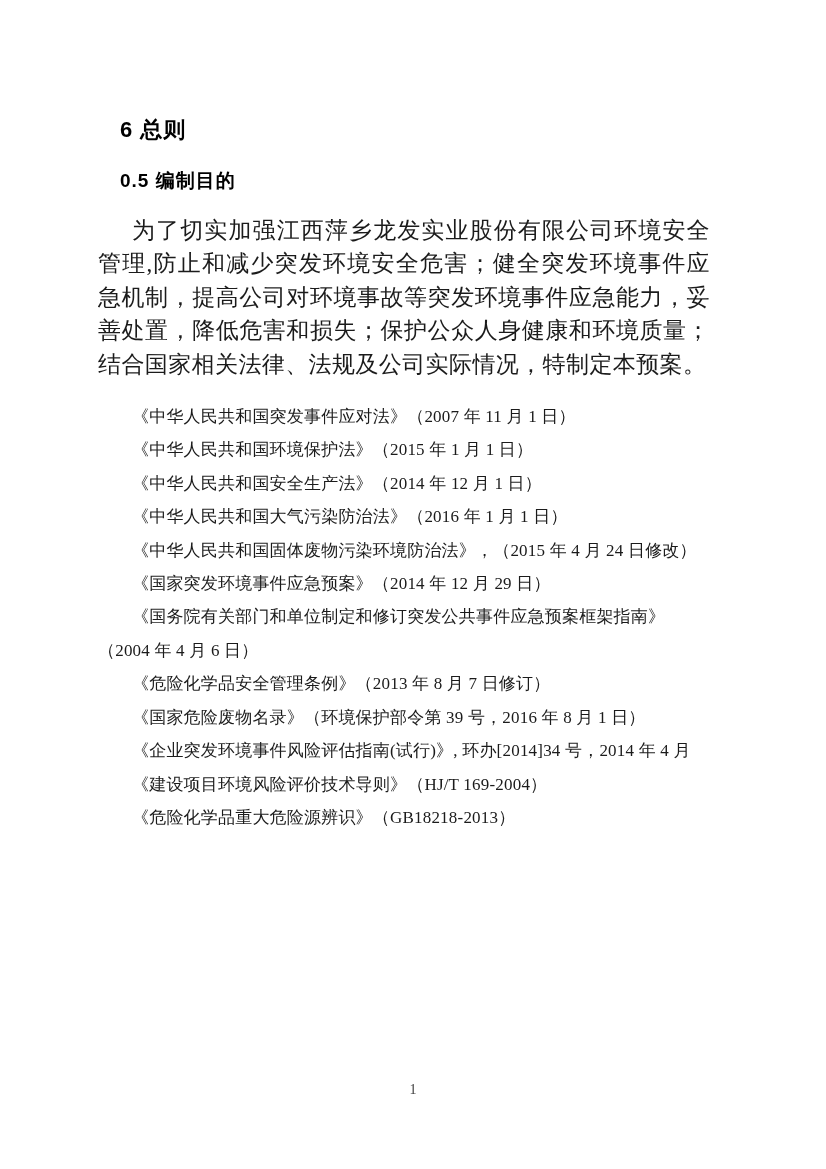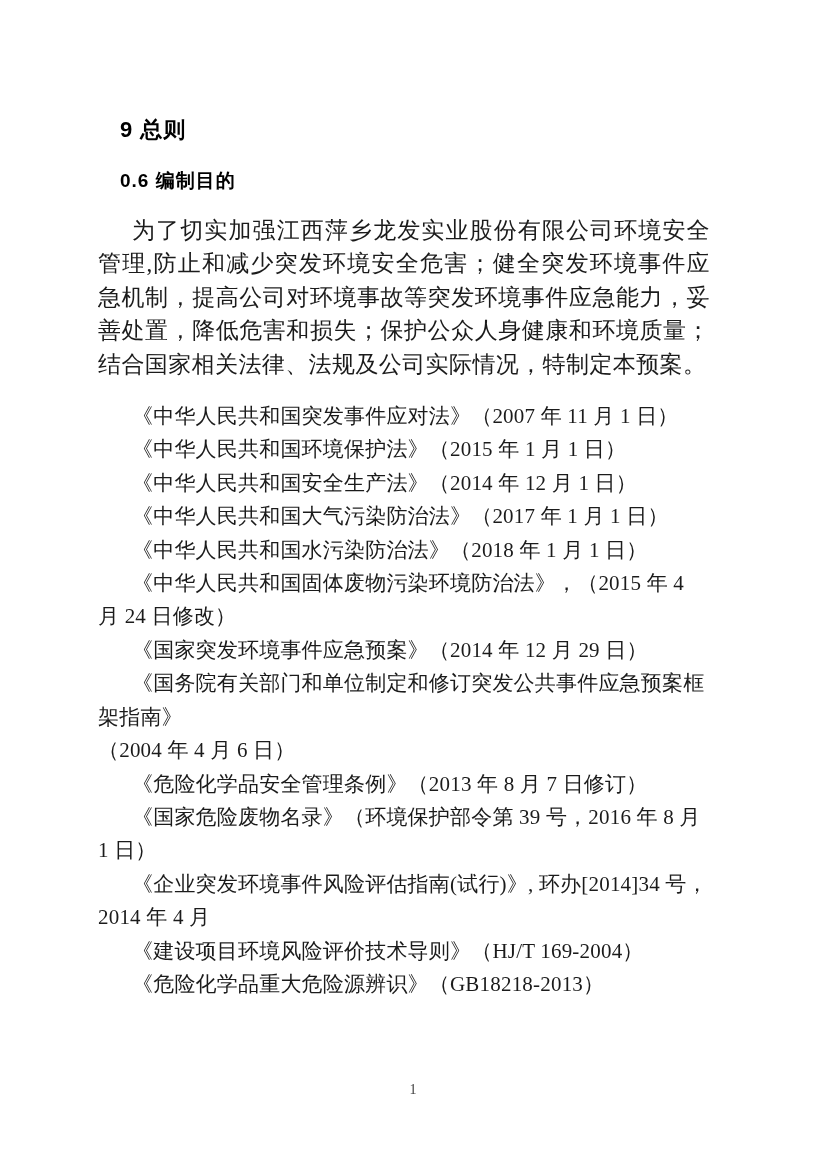"9 总则" h1.doc-h1 { text: 9 -> 6 }
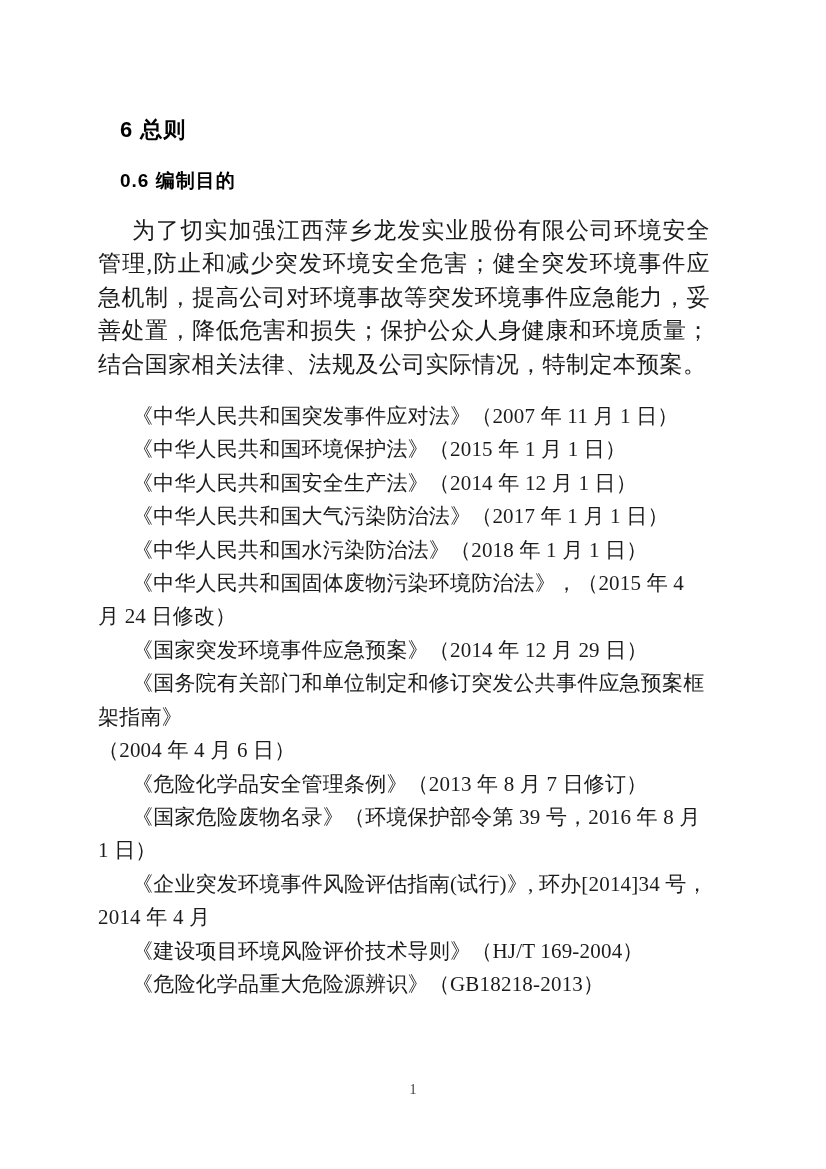"0.6 编制目的" h2.doc-h2 { text: 0.6 -> 0.5 }
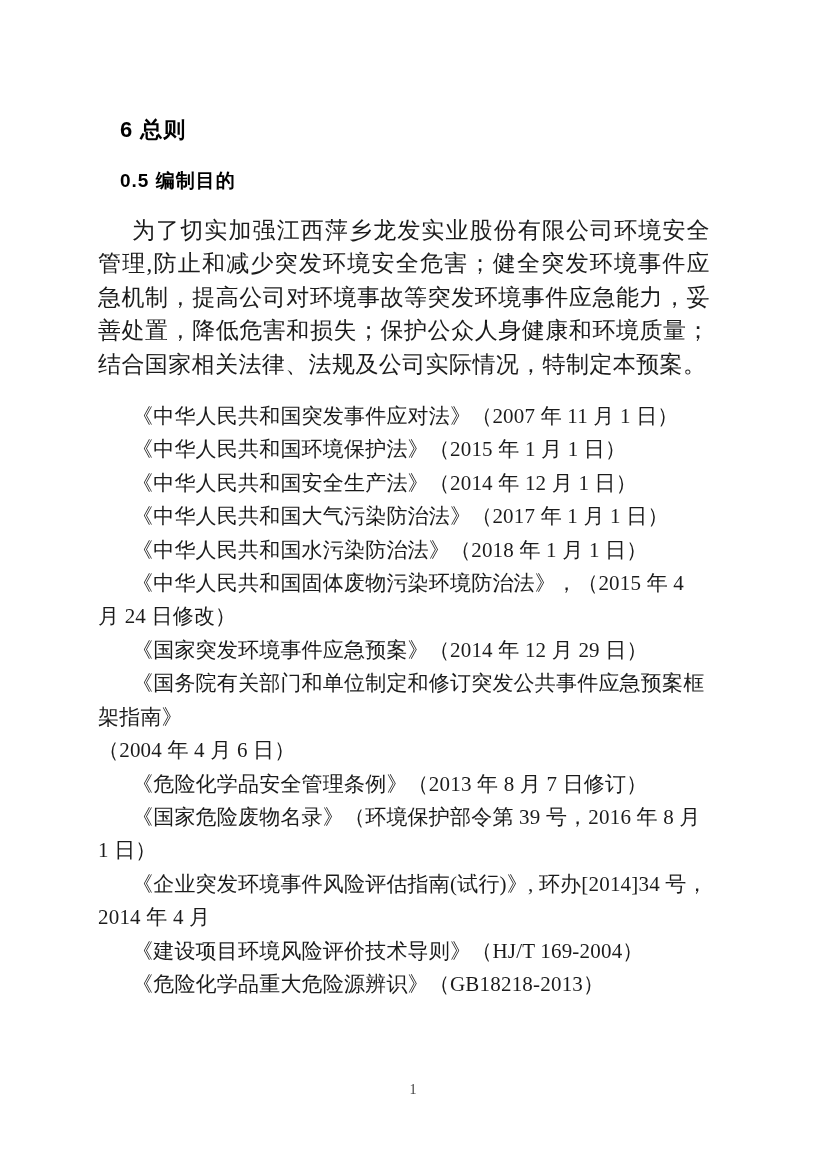"《中华人民共和国突发事件应对法》（2007 年 11 月 1" .ref { font-size: 21px -> 17px }
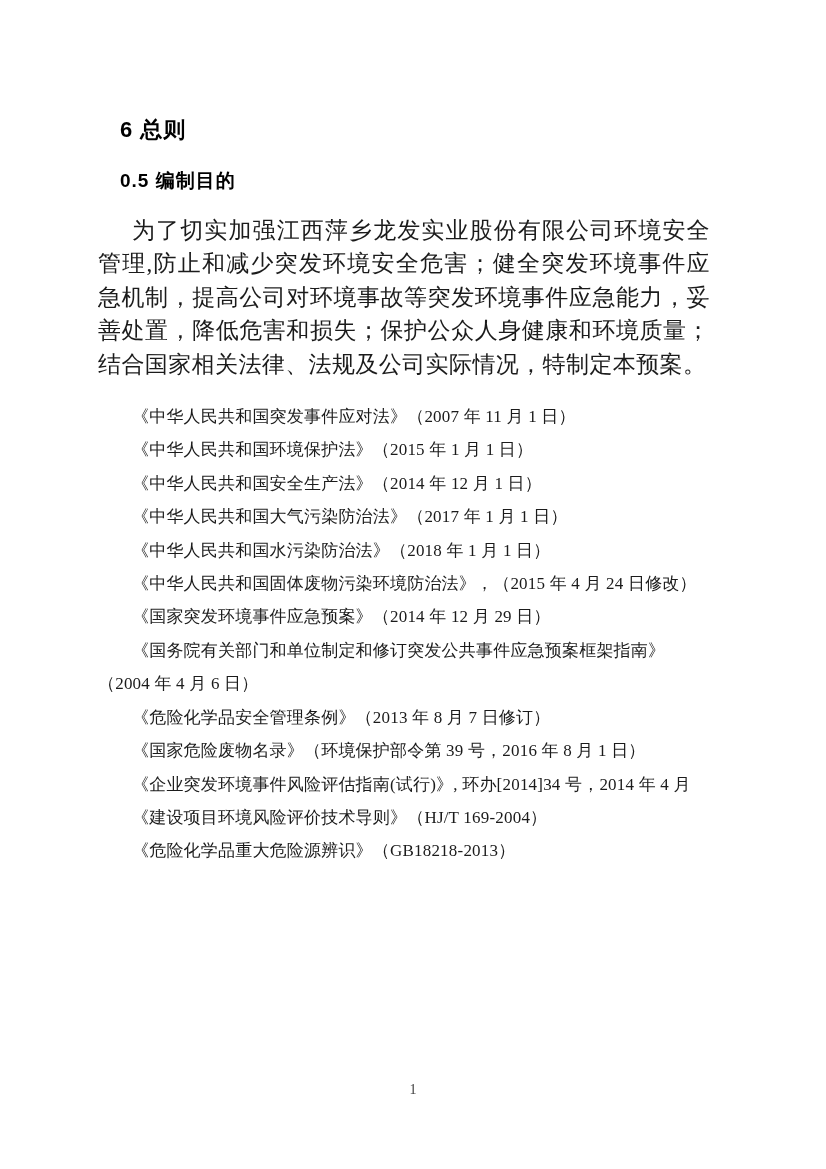"《中华人民共和国大气污染防治法》（2017 年 1 月 1" p.ref { text: 2017 -> 2016 }
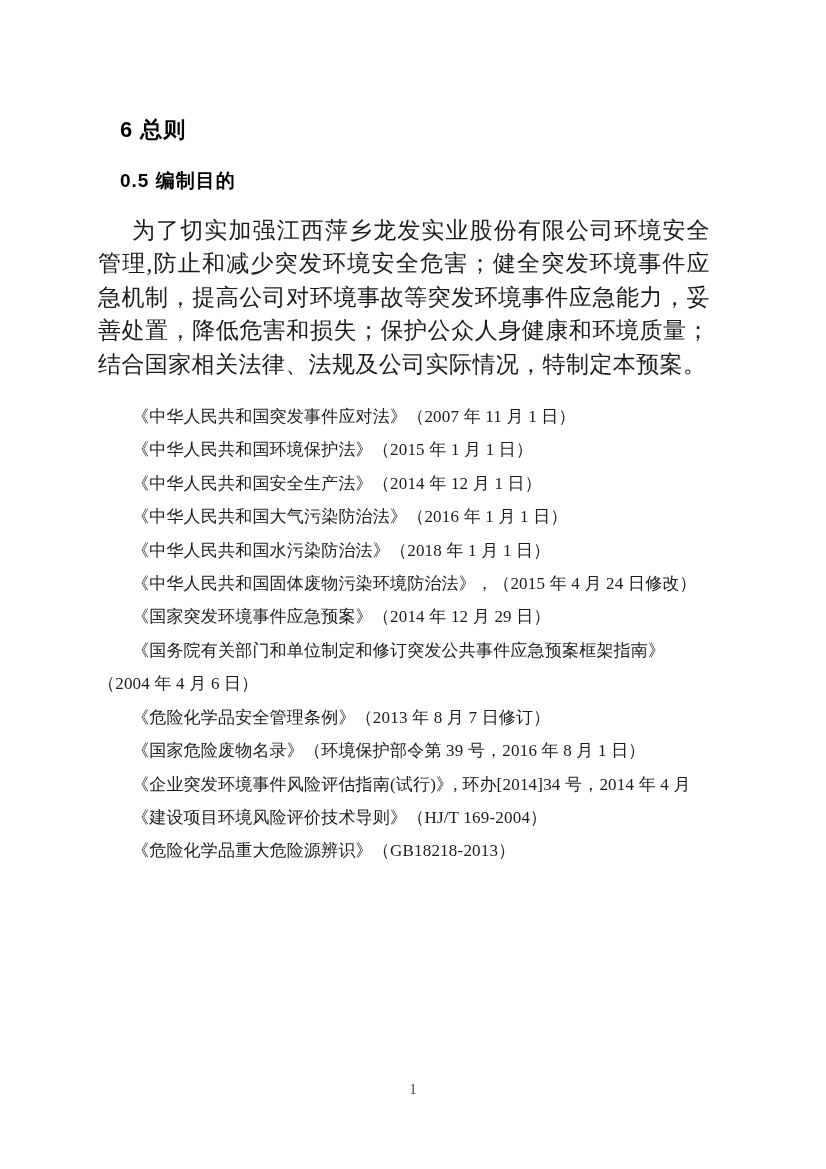"《中华人民共和国水污染防治法》（2018 年 1 月 1" p.ref { html: <p>《中华人民共和国水污染防治法》（2018 年 1 月 1 日）</p> -> none }
